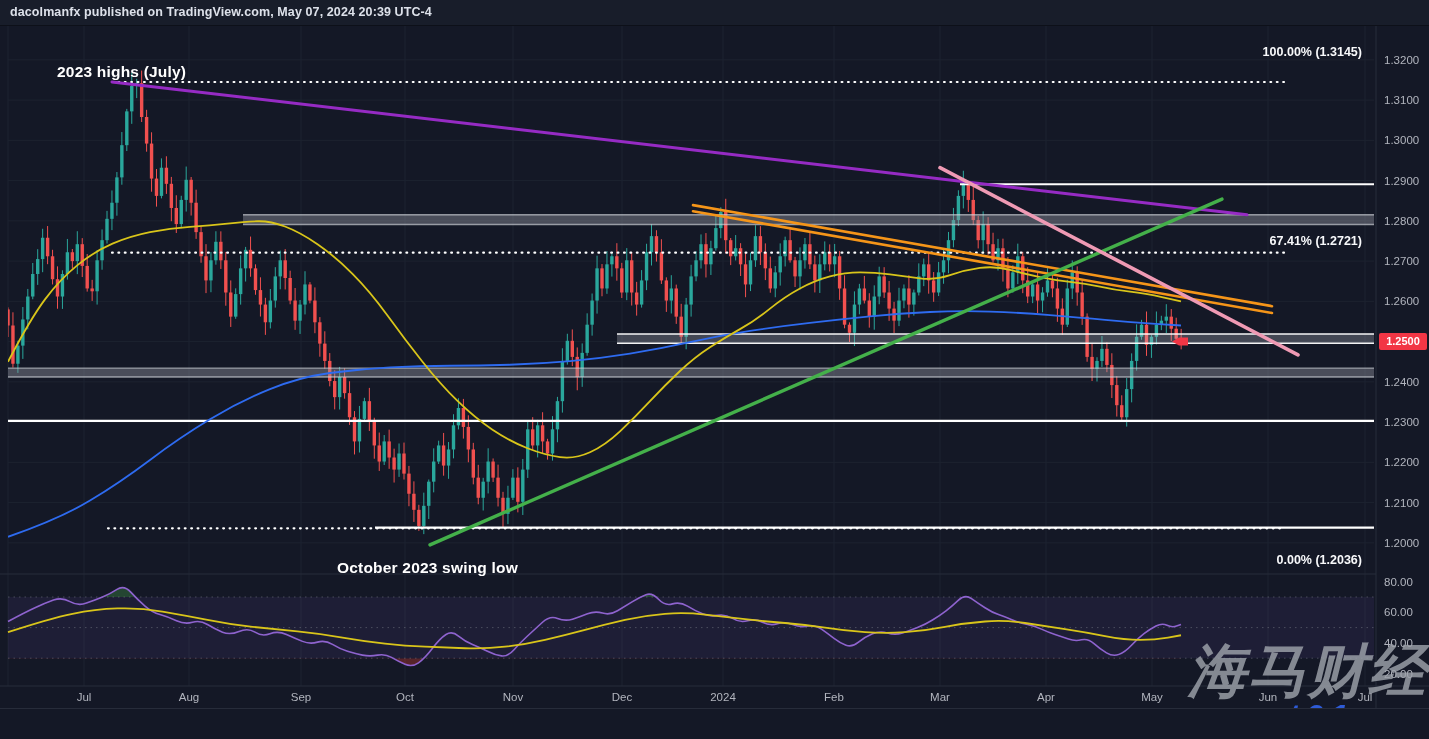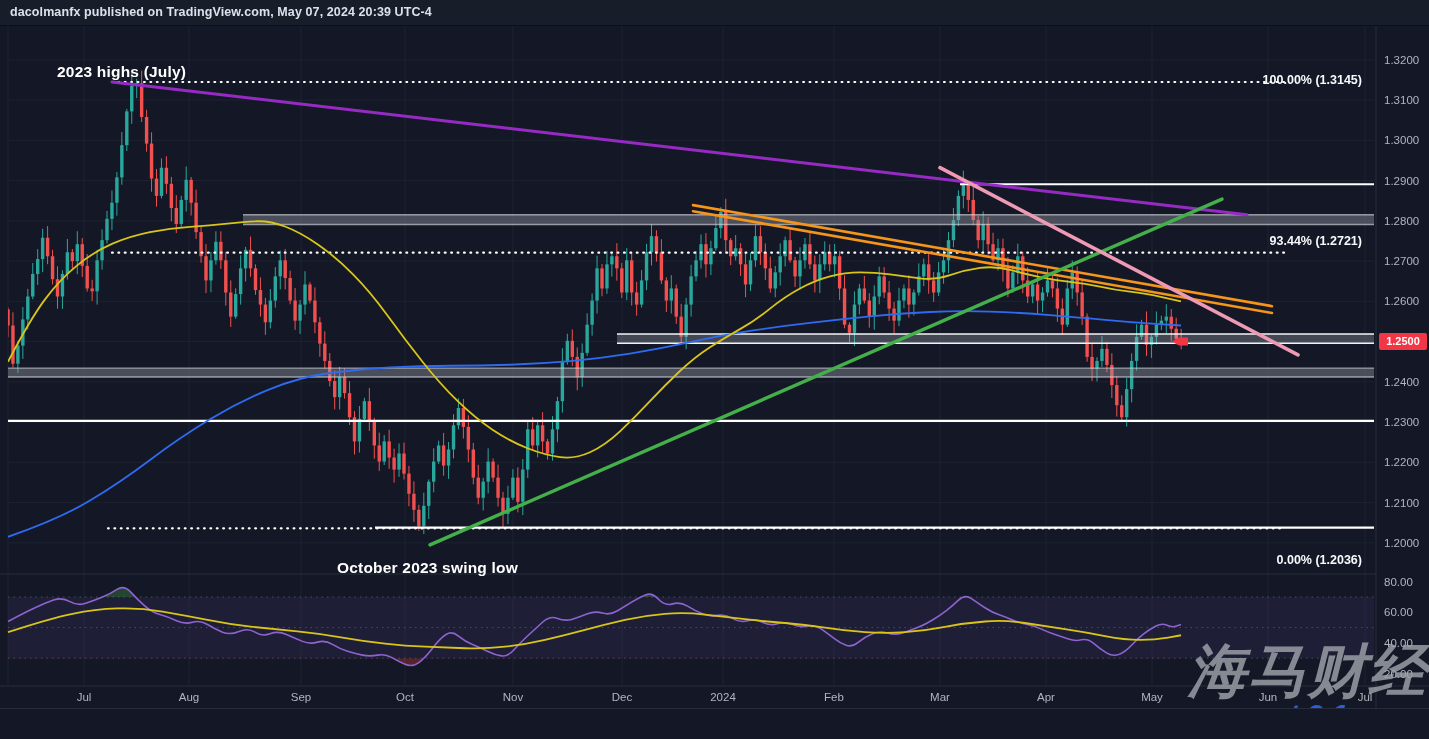"100.00% (1.3145)" .fib-100 { top: 73px -> 45px }
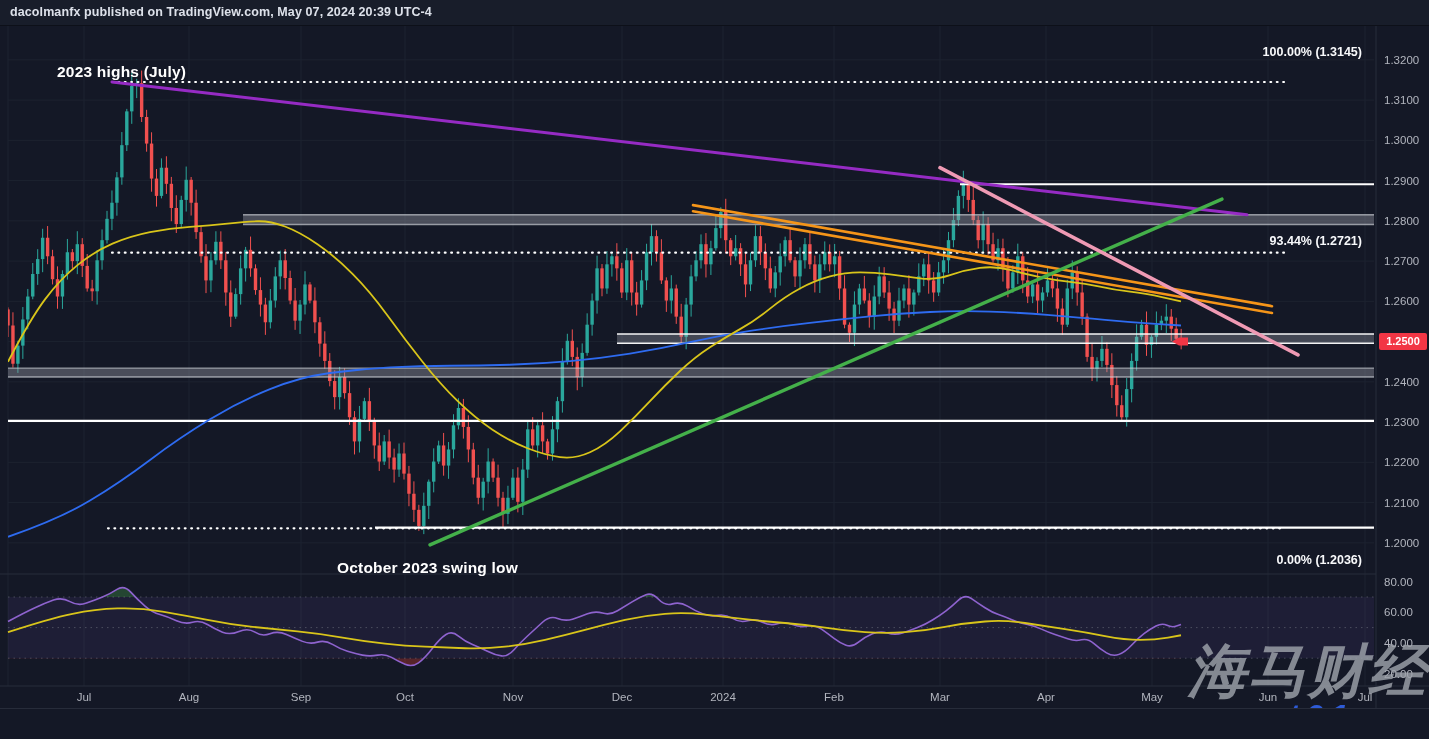"93.44% (1.2721)" div.fib-label { text: 93.44% -> 67.41% }
